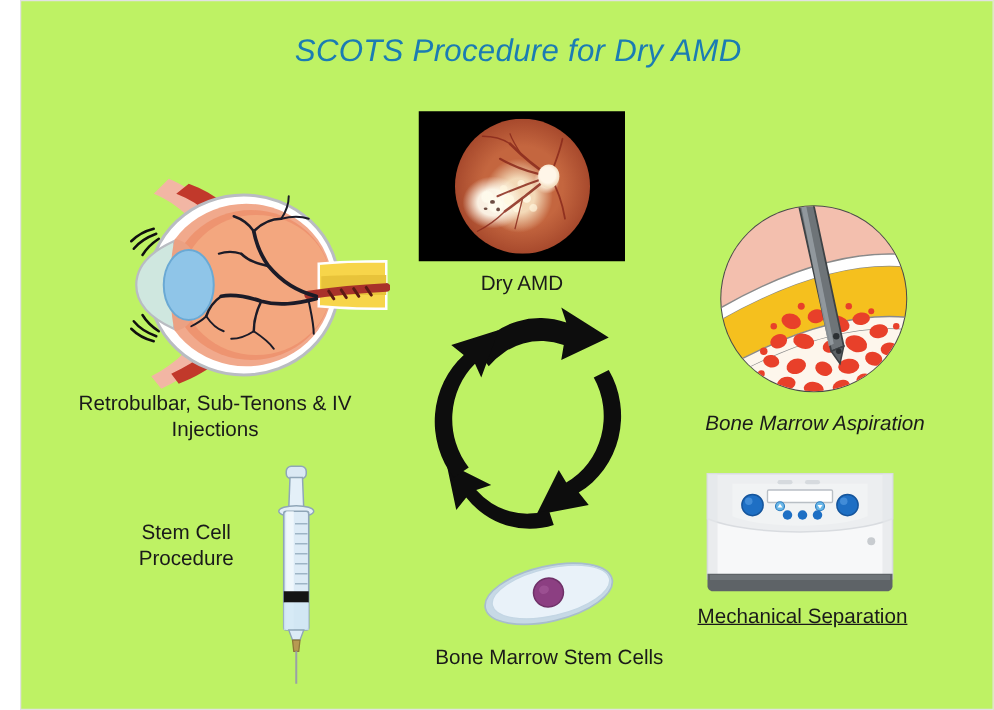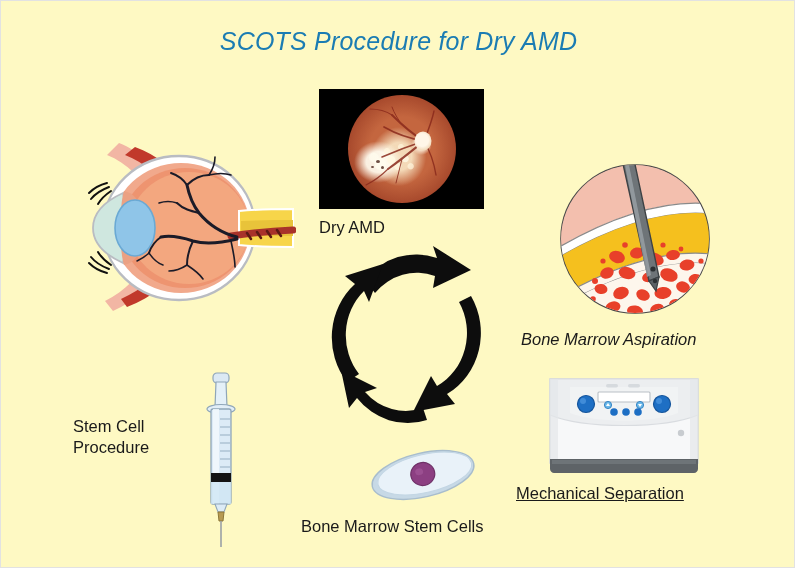"SCOTS Procedure for Dry AMD" .page { background: #fef9c3 -> #bef264; margin-left: none -> 16px }
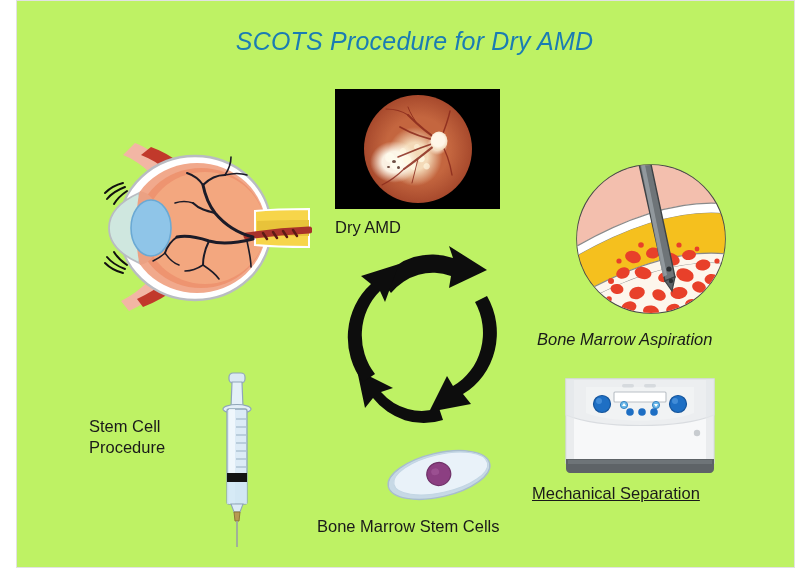"Dry AMD" .label { text-align: left -> center }
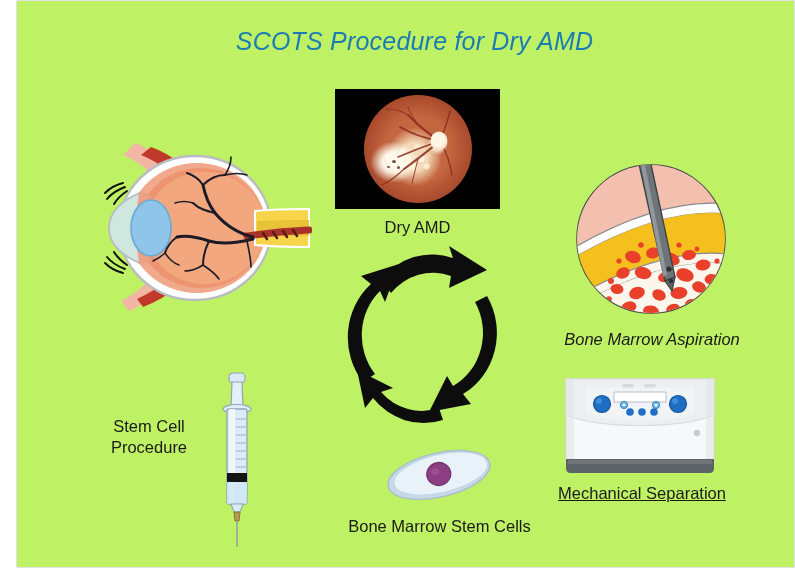"Retrobulbar, Sub-Tenons & IV" div.label { html: none -> <div>Retrobulbar, Sub-Tenons &amp; IV Injections</div> }
